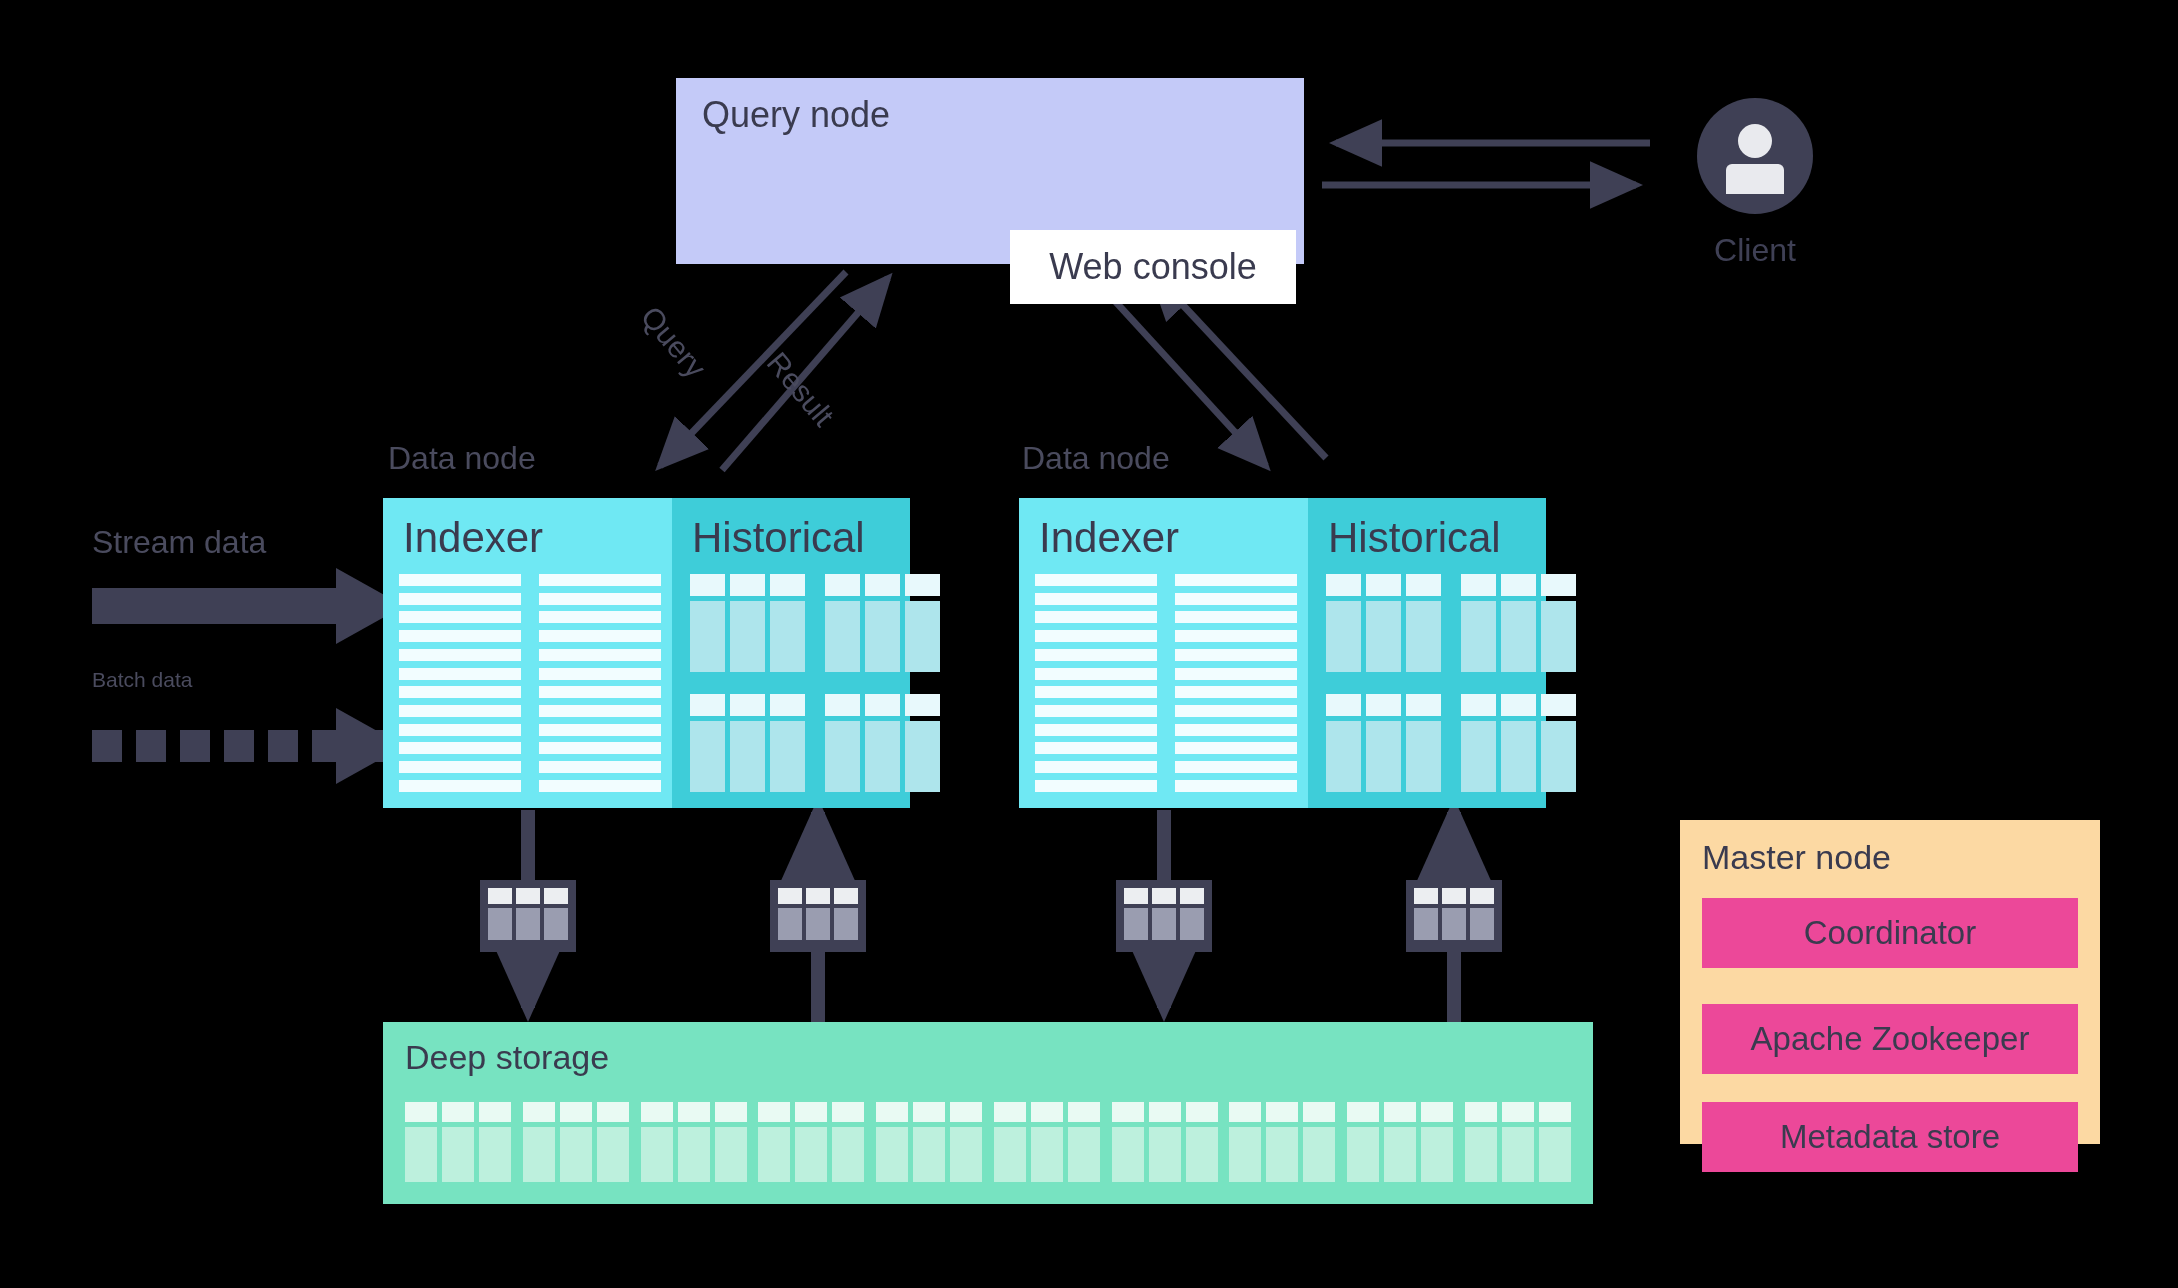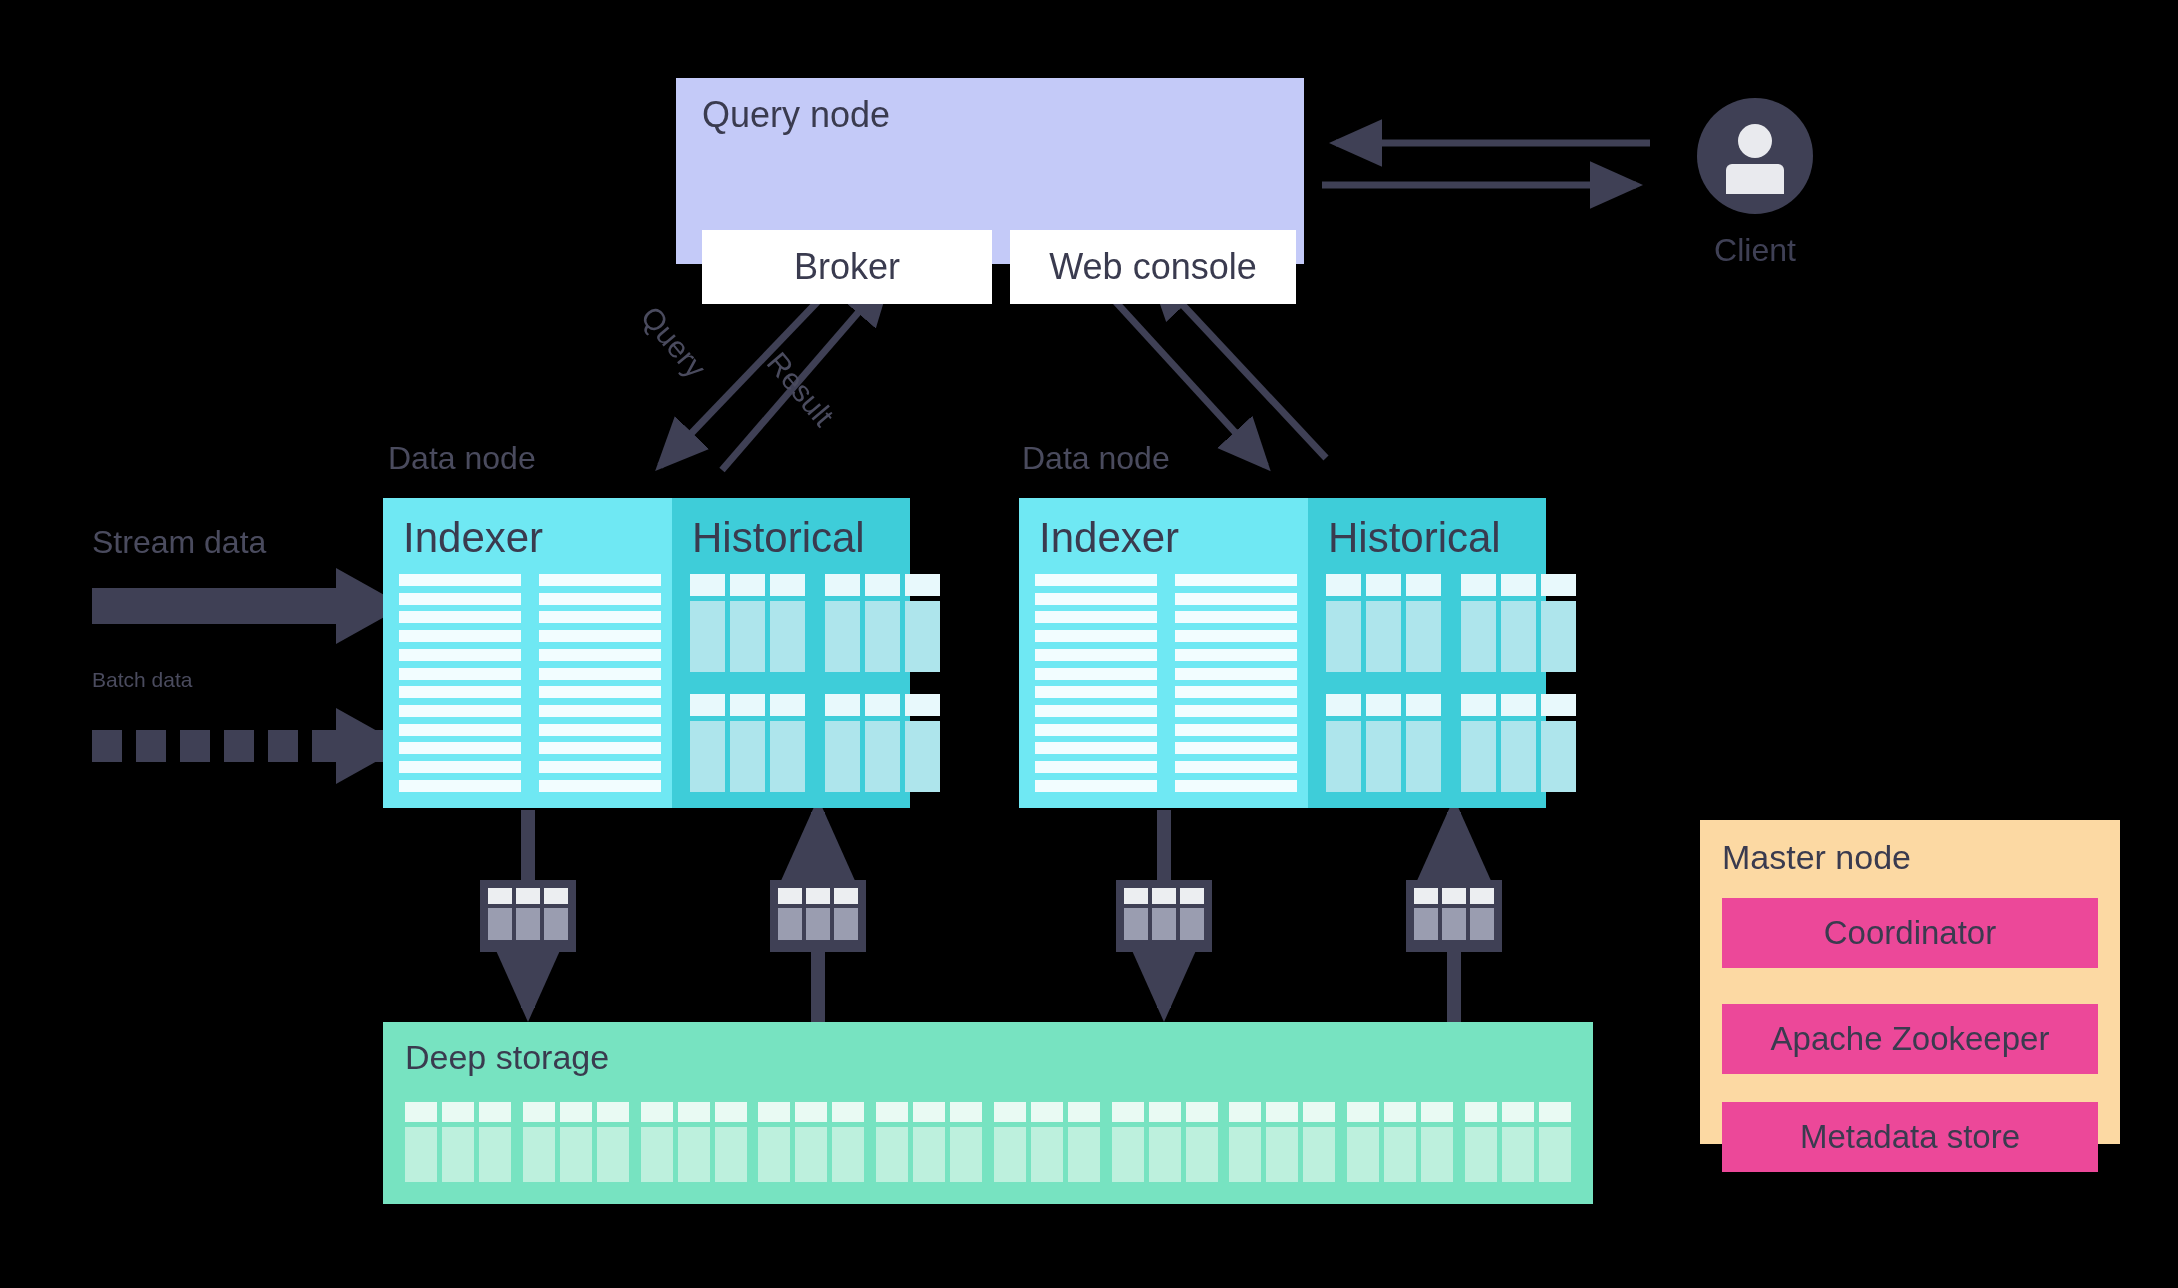"Broker" div.qn-box { html: <div>Broker</div> -> none }
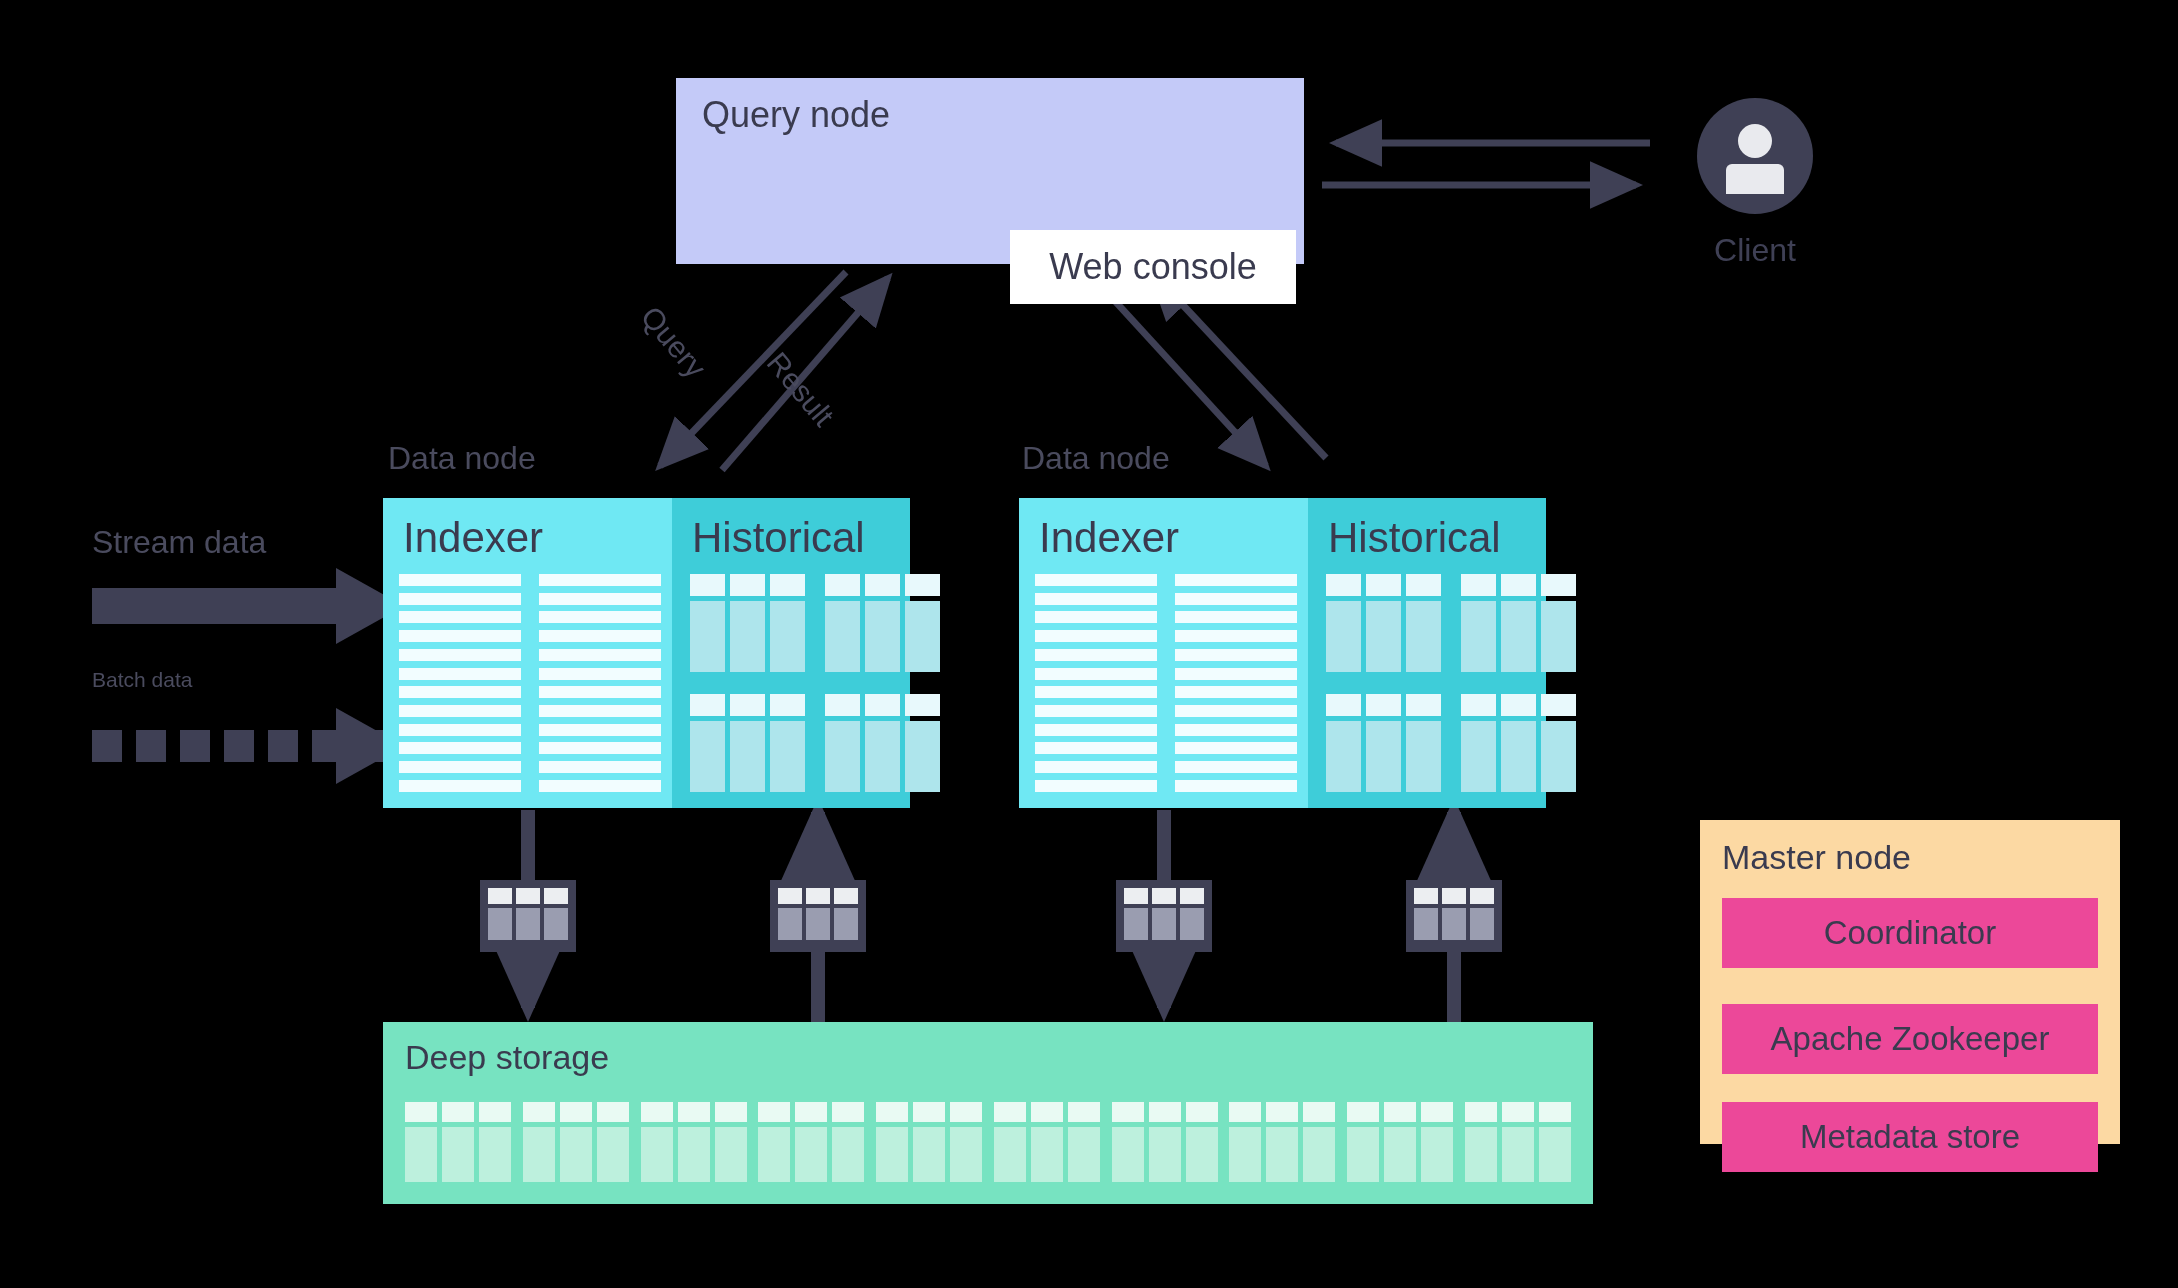"Master node" #master-node { margin-left: 20px -> none }
